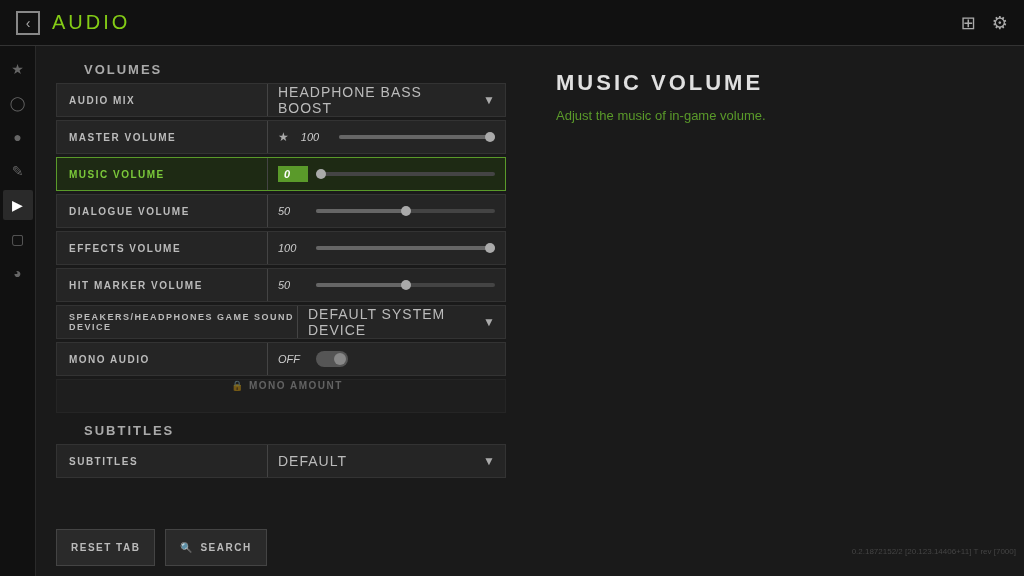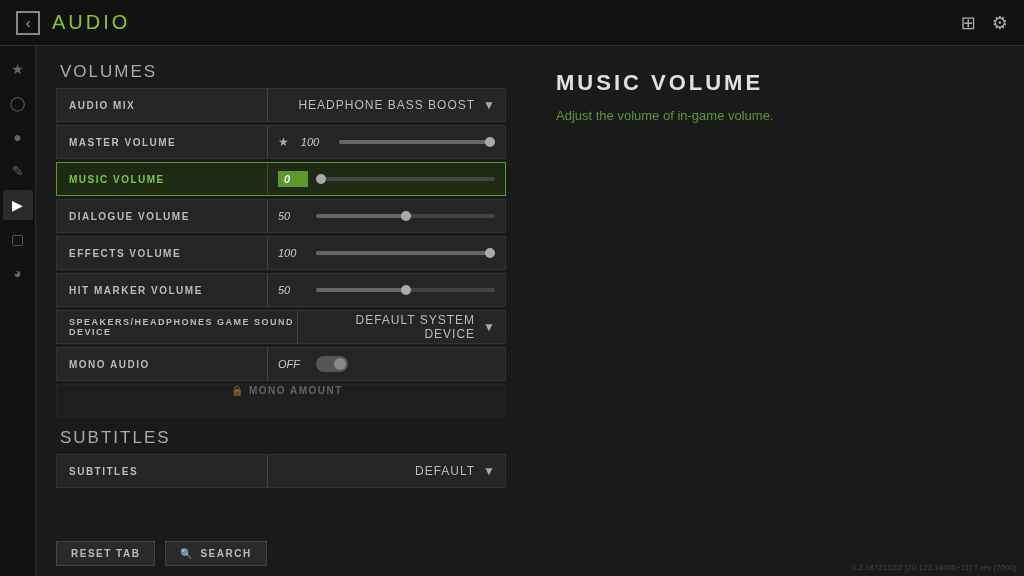"VOLUMES" .section-header { font-size: 17px -> 13px; font-weight: normal -> bold; margin-left: none -> 24px }
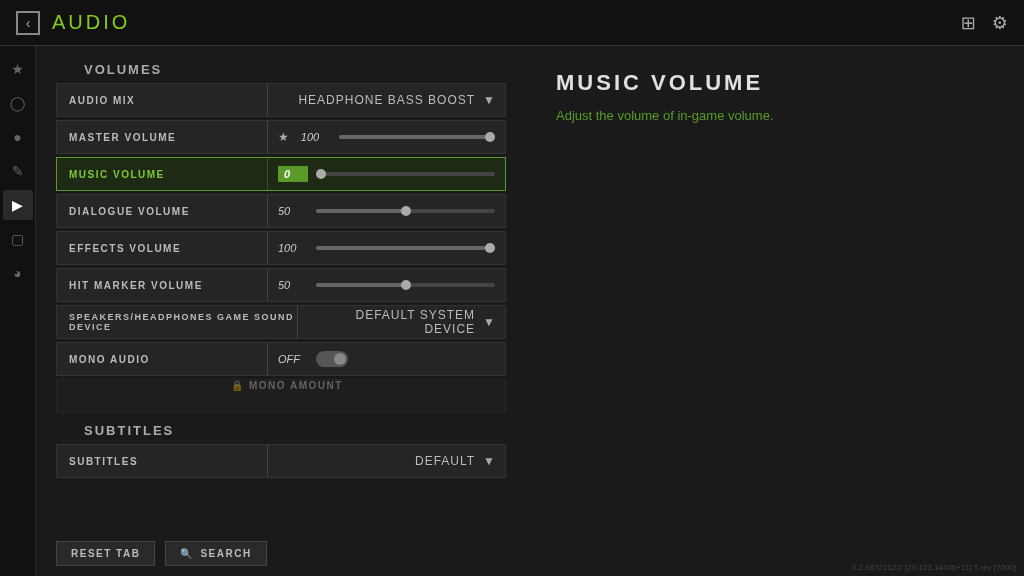"HEADPHONE BASS BOOST" .dropdown-value { font-size: 12px -> 14px; text-align: right -> none }
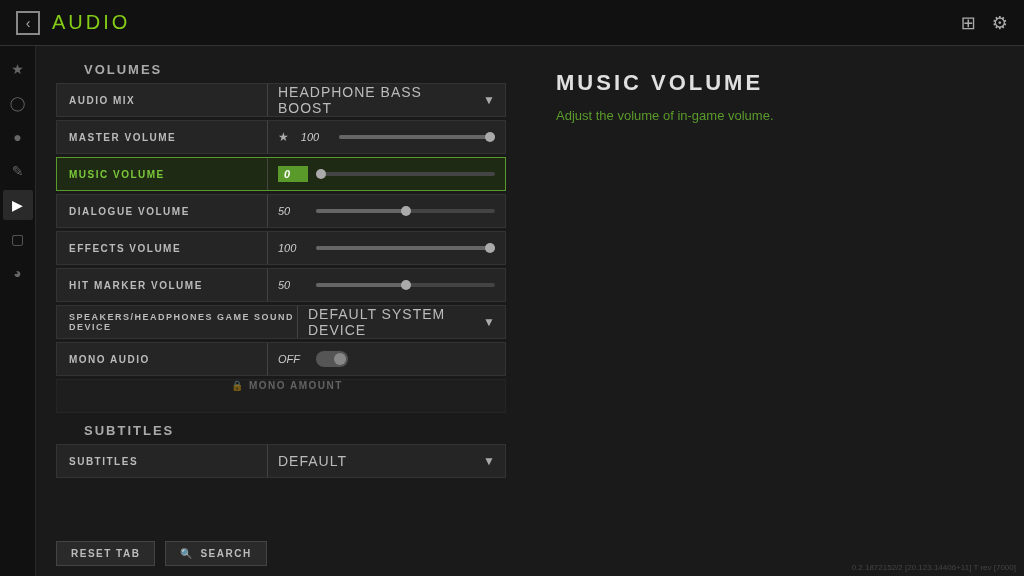"Adjust the volume of" span { text: volume -> music }
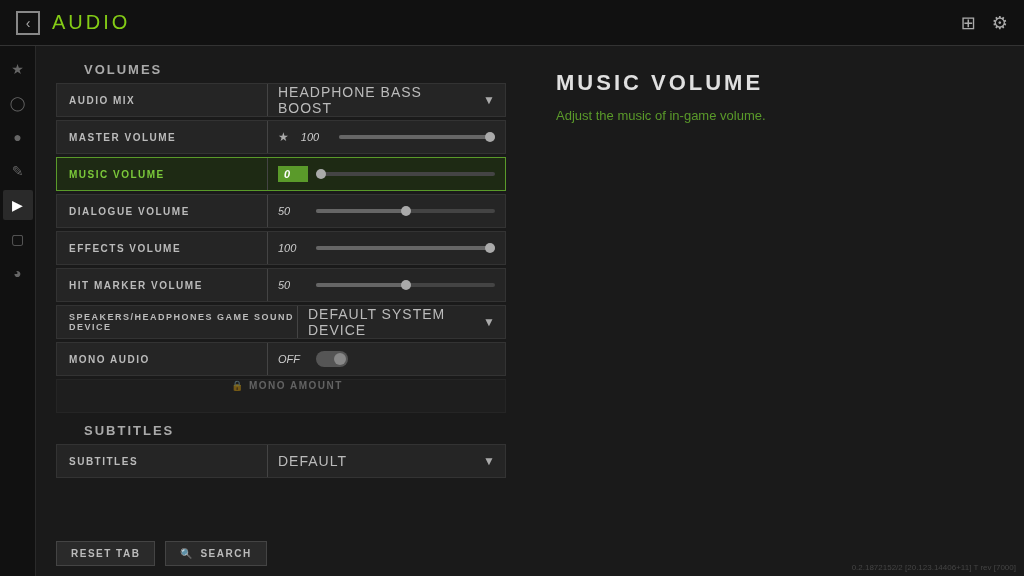"RESET TAB" .bottom-btn { padding: 6px 14px -> 12px 14px }
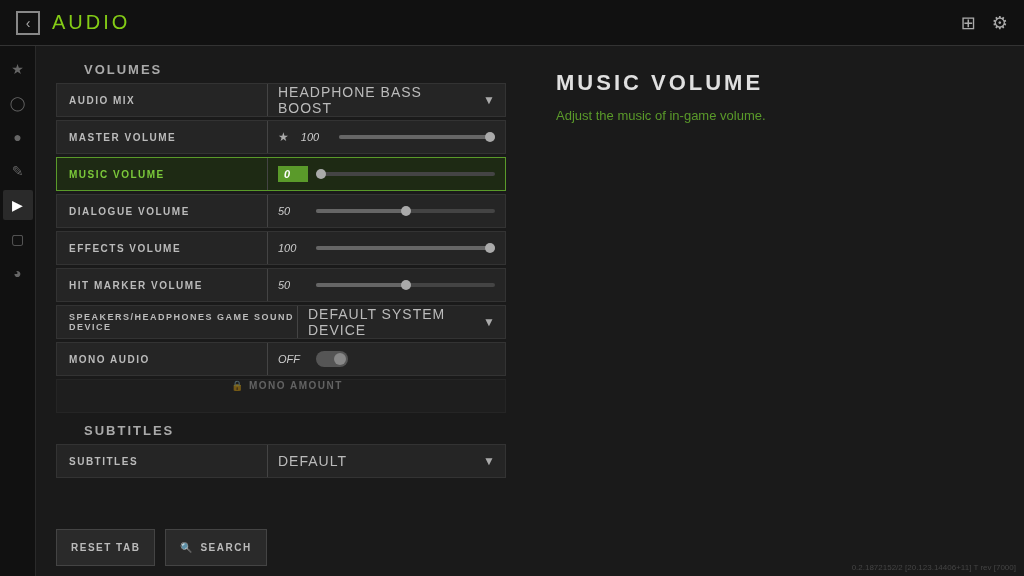"0.2.1872152/2 [20.123.14406+11] T rev" .version-text { bottom: 4px -> 20px }
